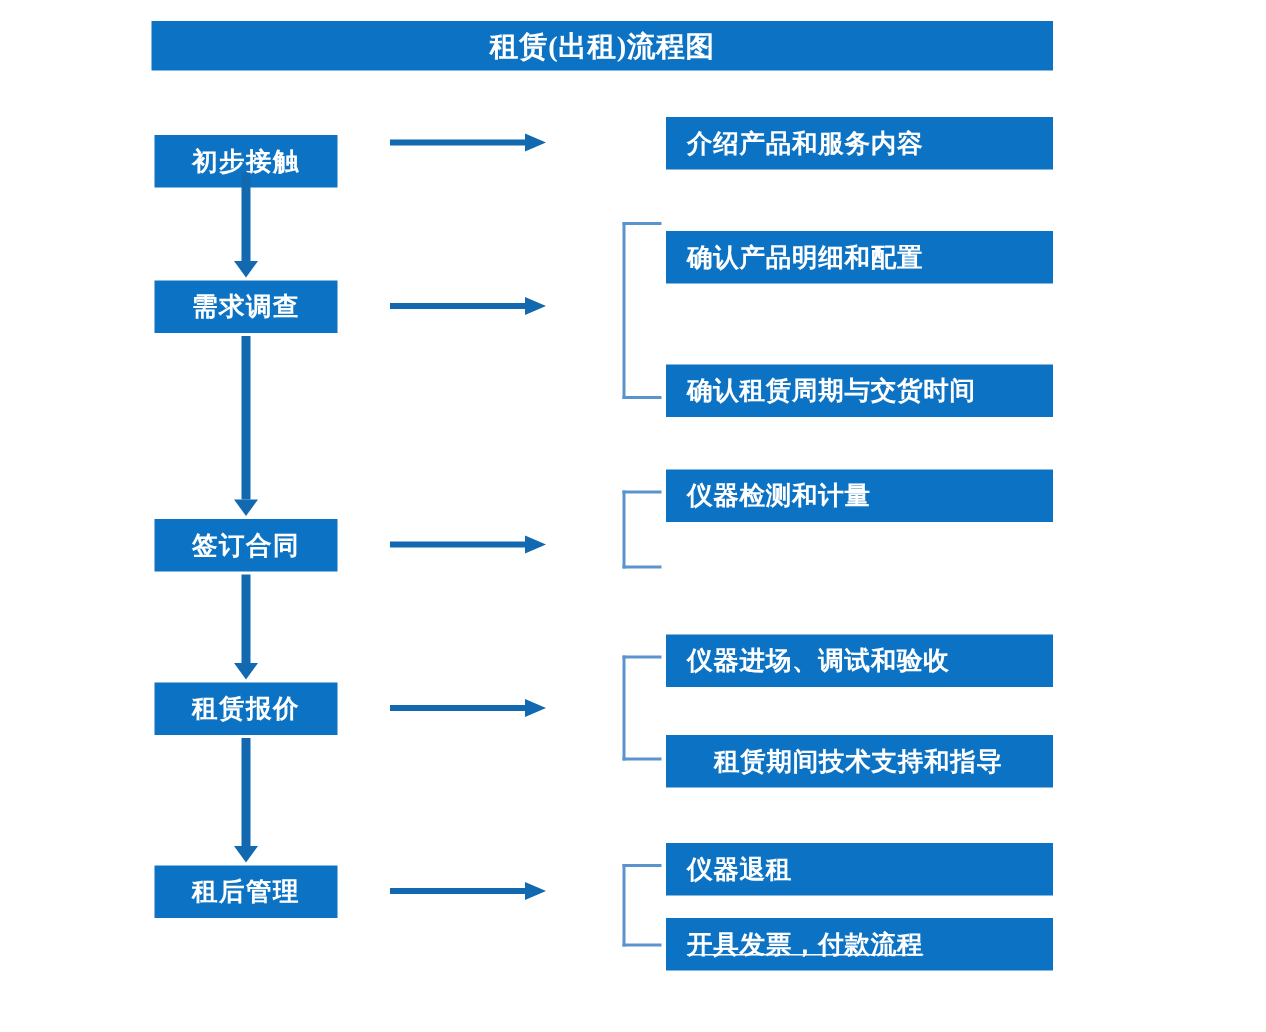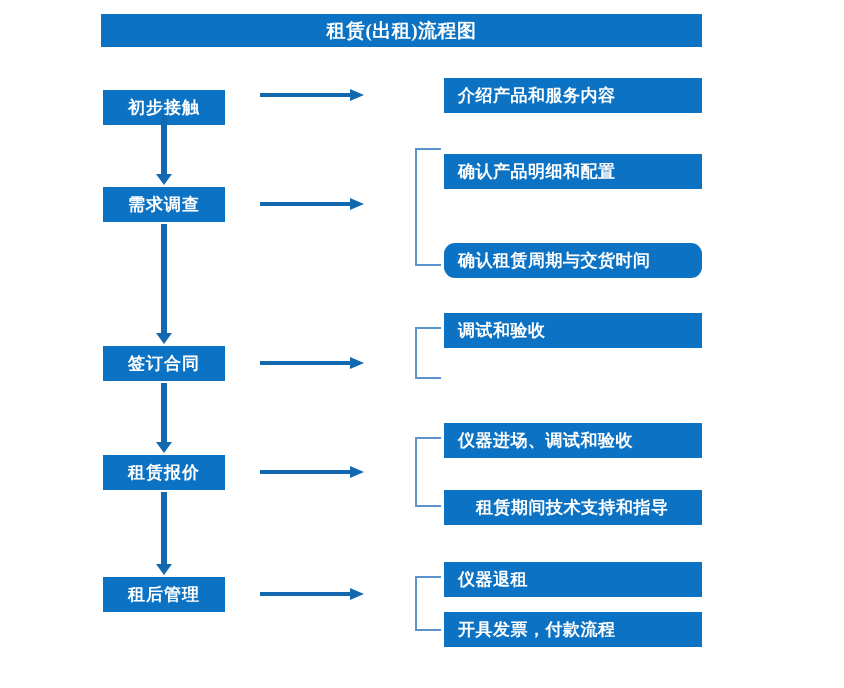"确认租赁周期与交货时间" div.box { border-radius: 11px -> none }
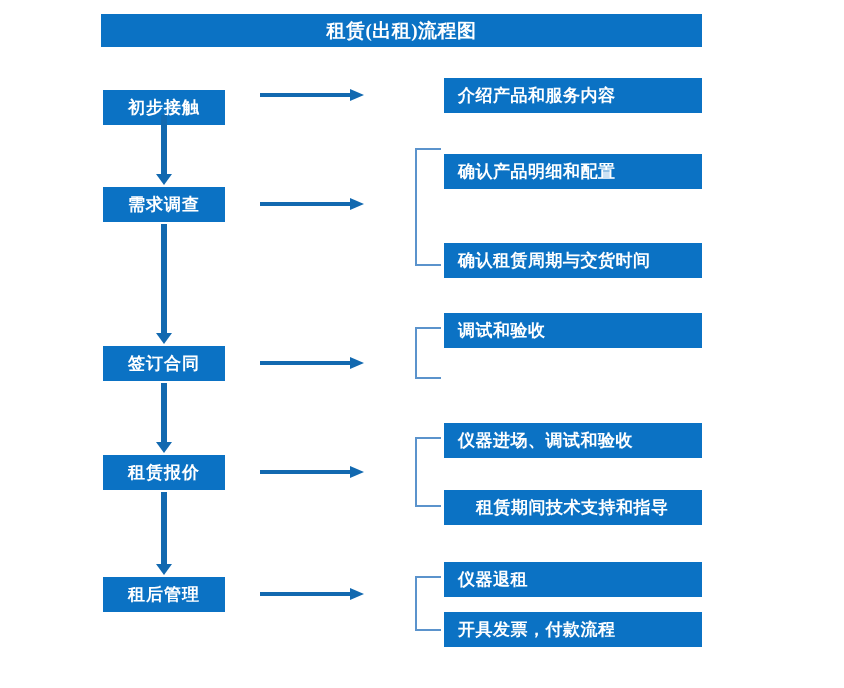"调试和验收" div.box { text: 调试和验收 -> 仪器检测和计量 }
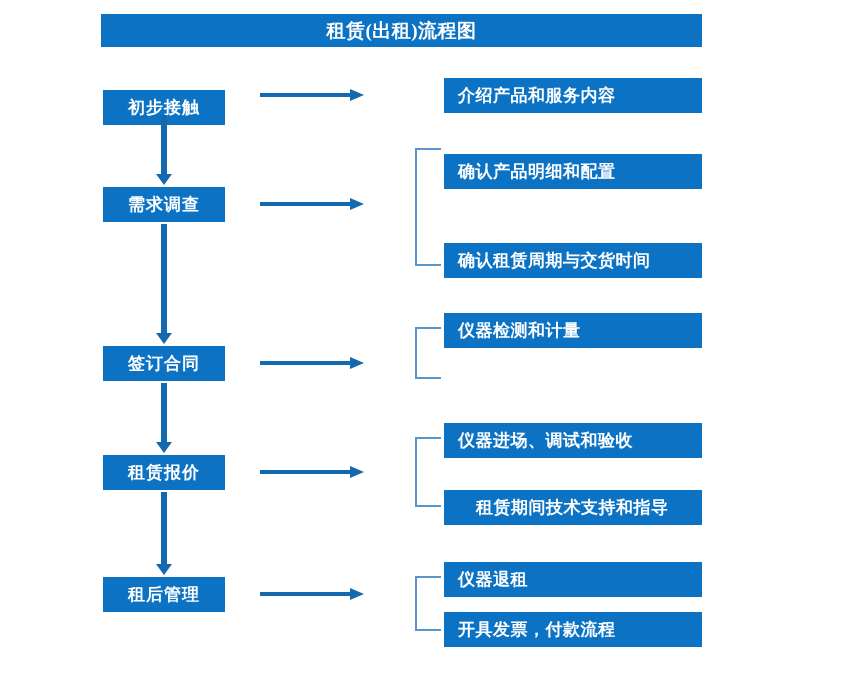"开具发票，付款流程" div.box { text-decoration: none -> underline }
